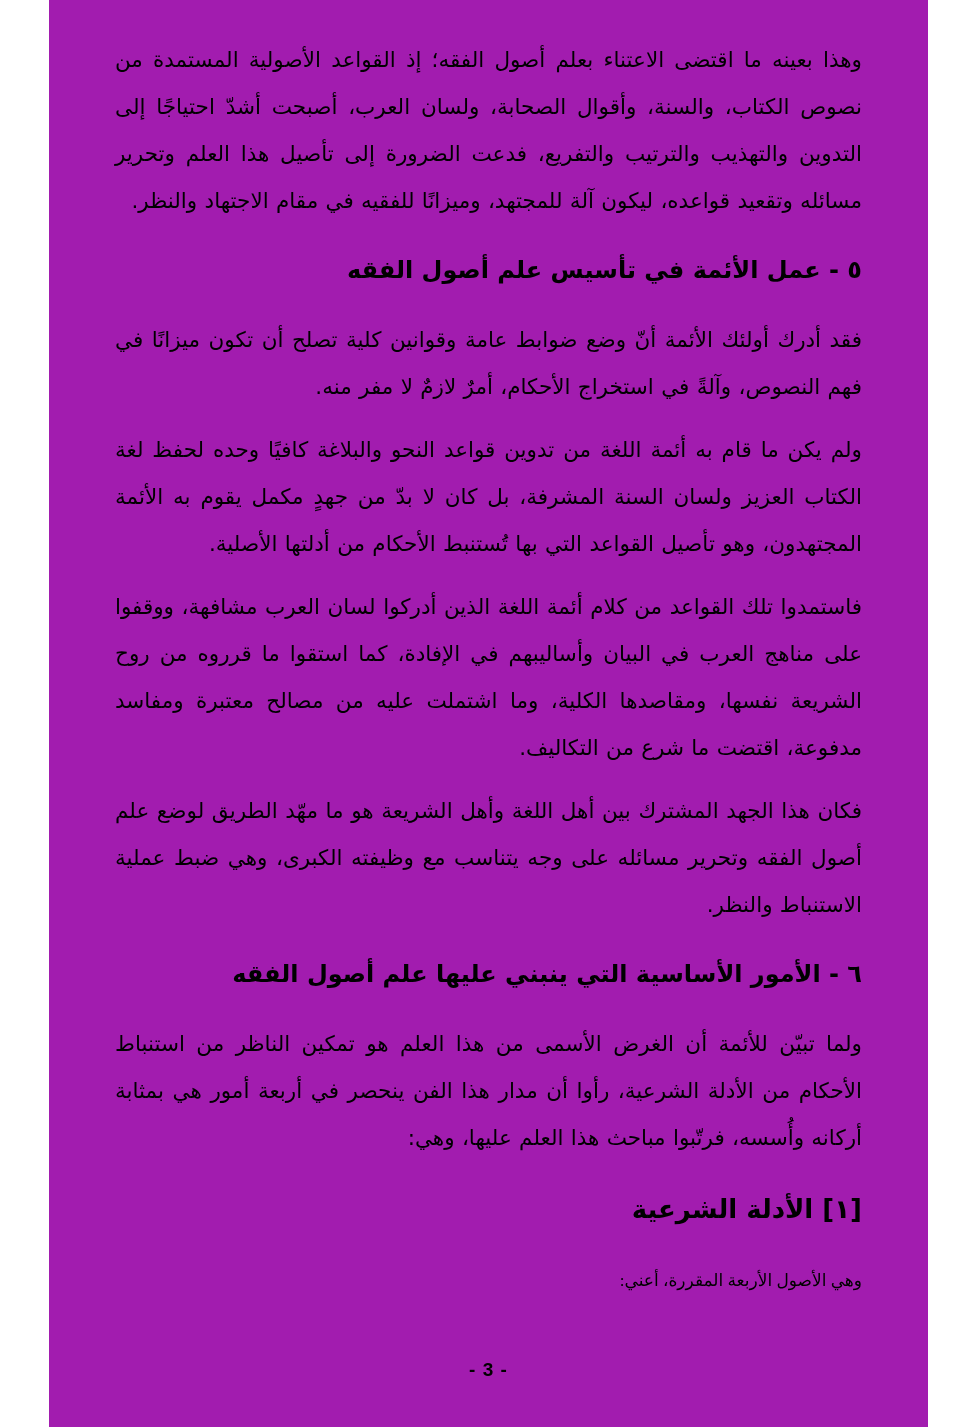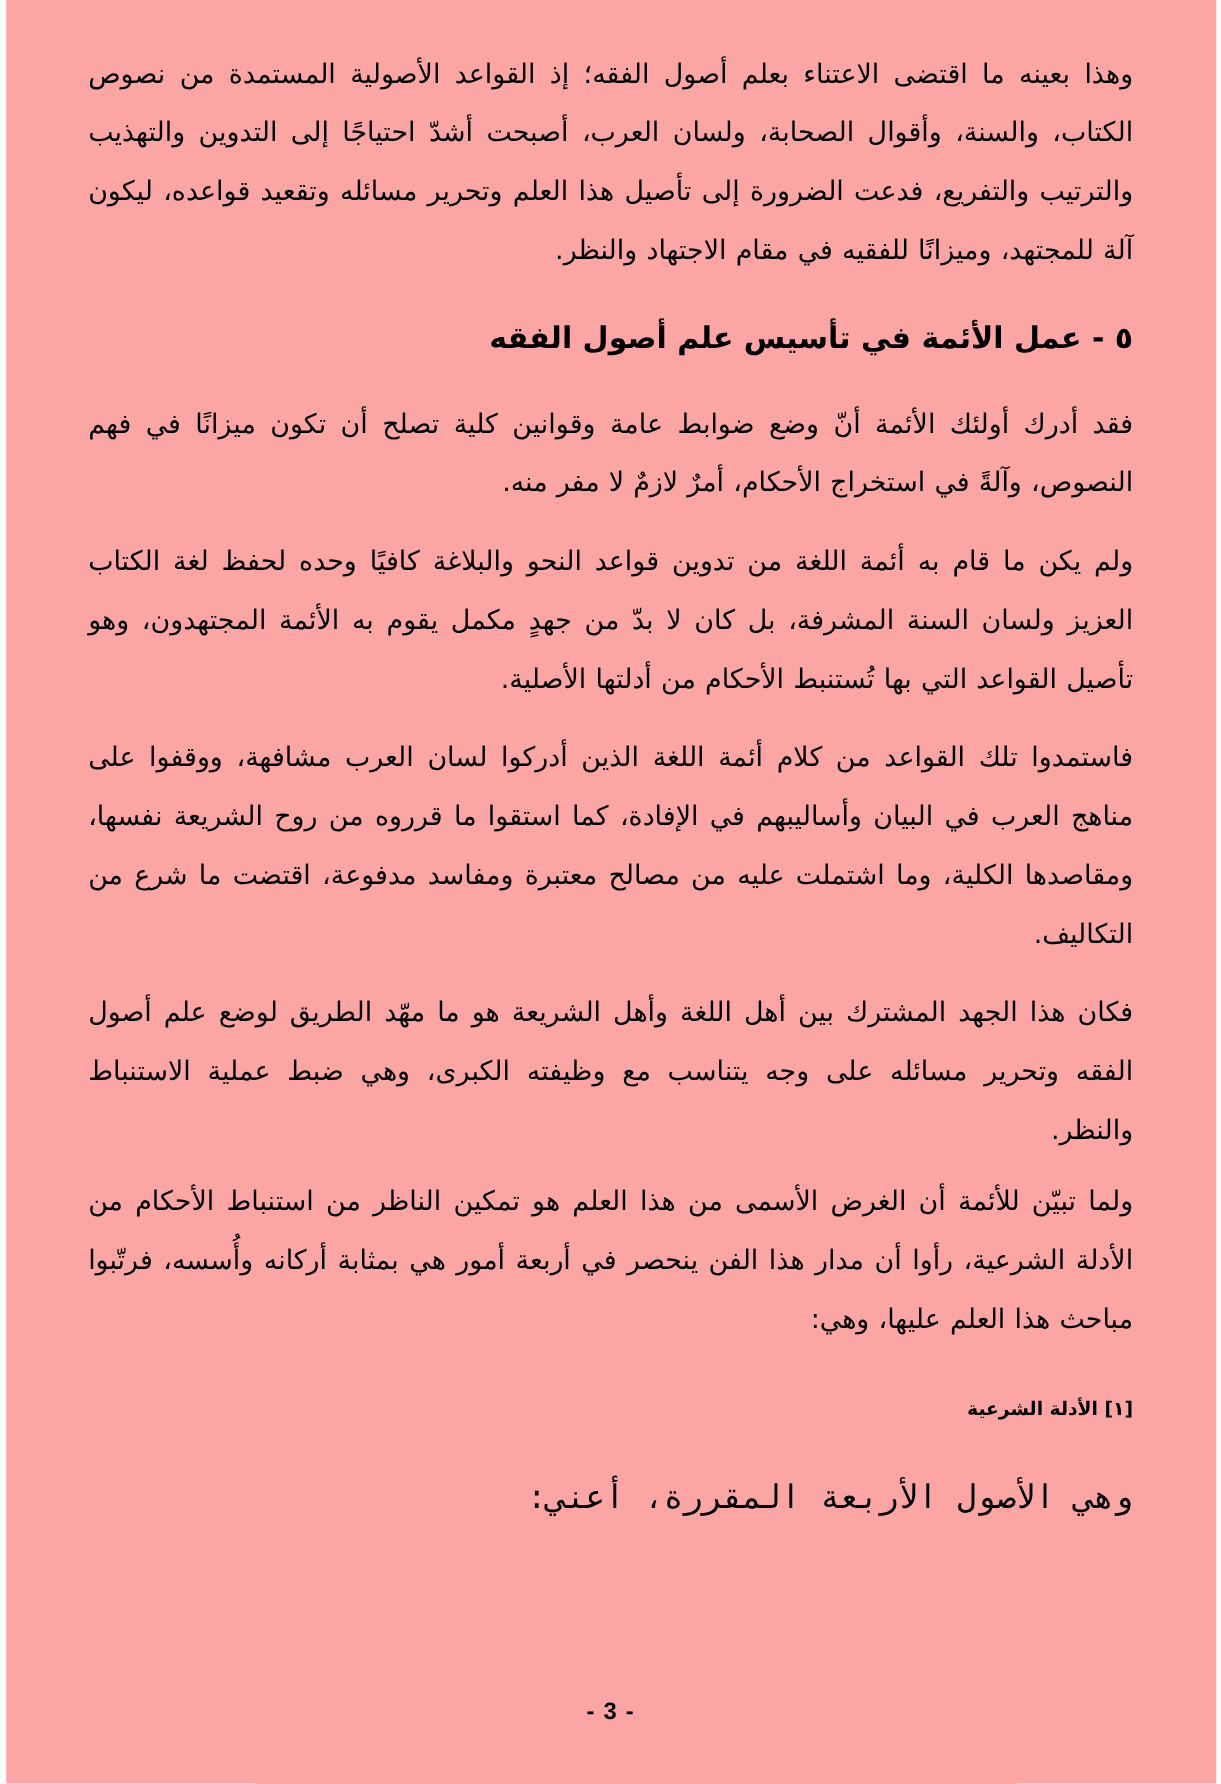"وهذا بعينه ما اقتضى الاعتناء" .page { background: #fca5a5 -> #a21caf; width: 968px -> 879px }
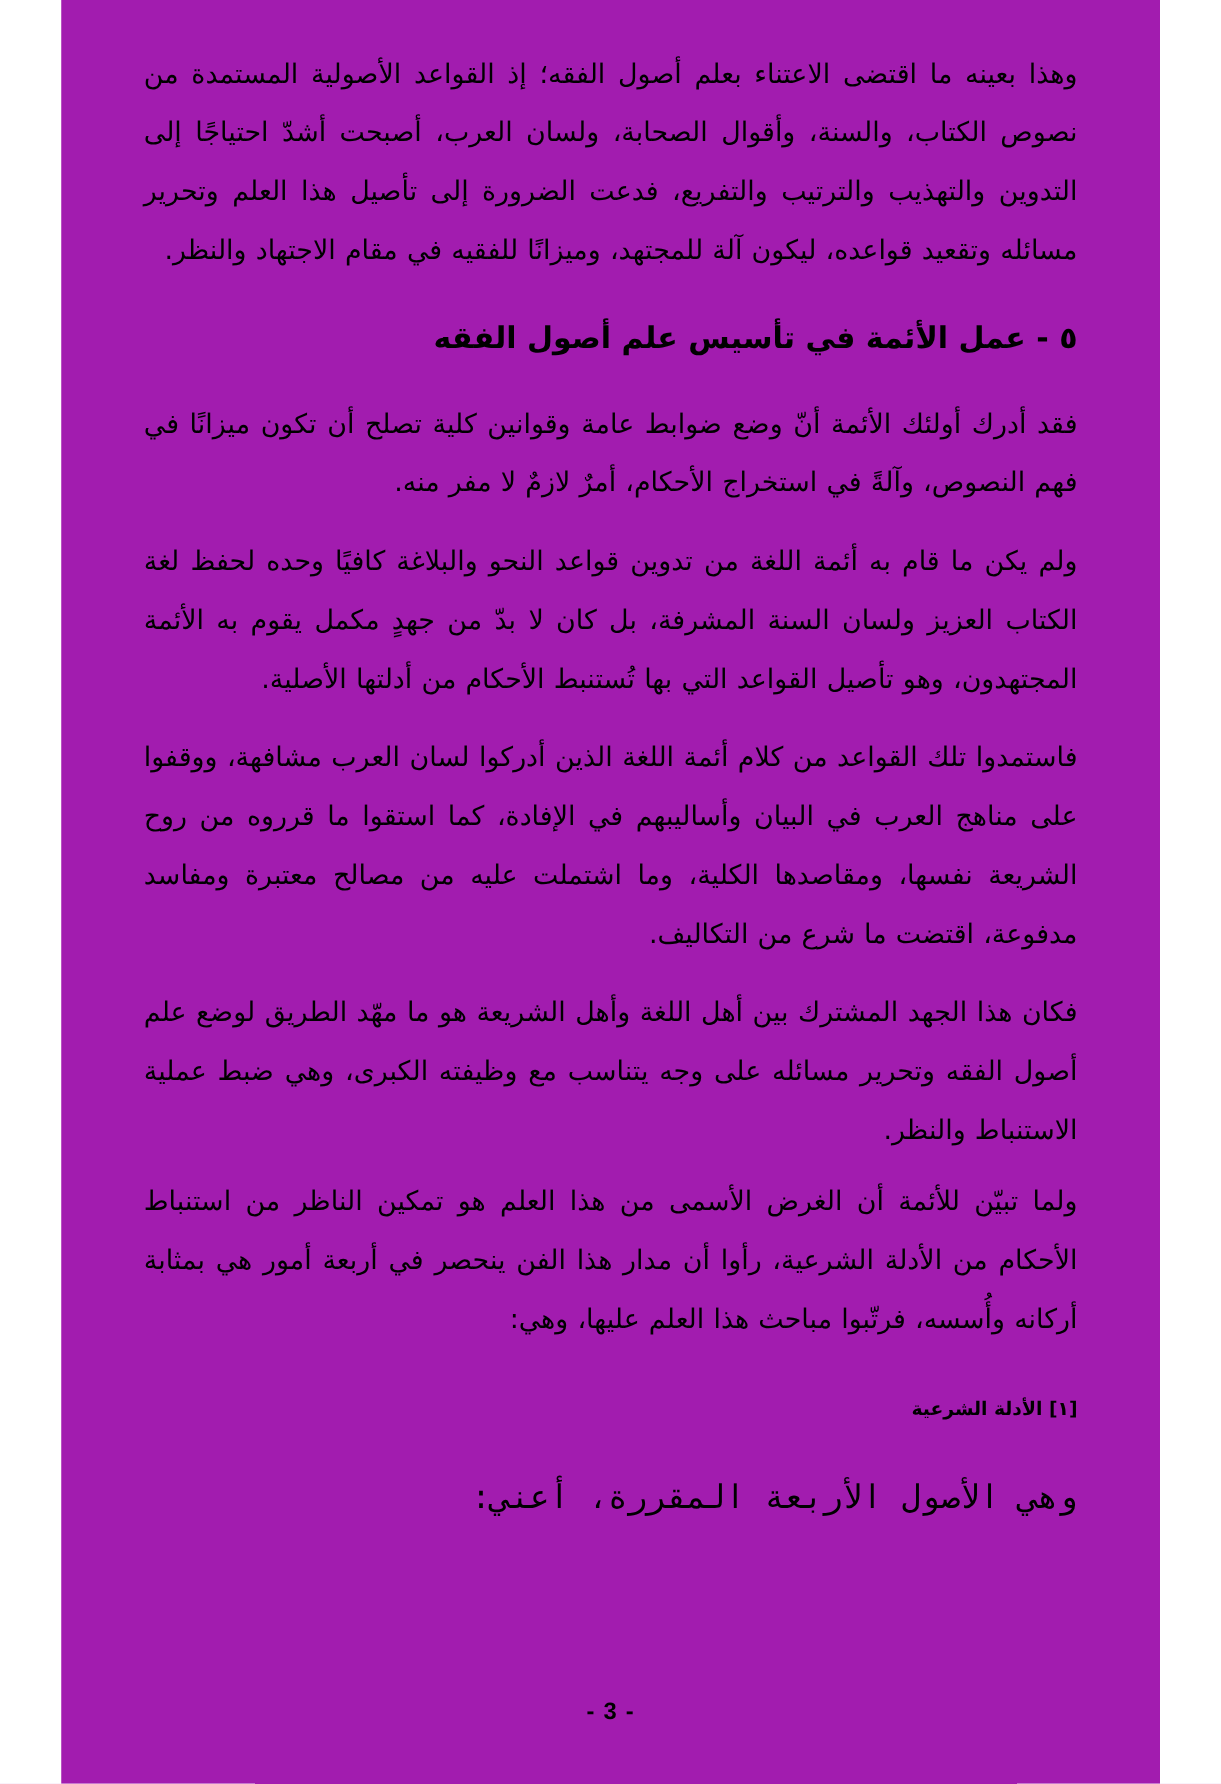"٦ - الأمور الأساسية التي" h2.heading { html: none -> <h2>٦ - الأمور الأساسية التي ينبني عليها علم أصول الفقه</h2> }
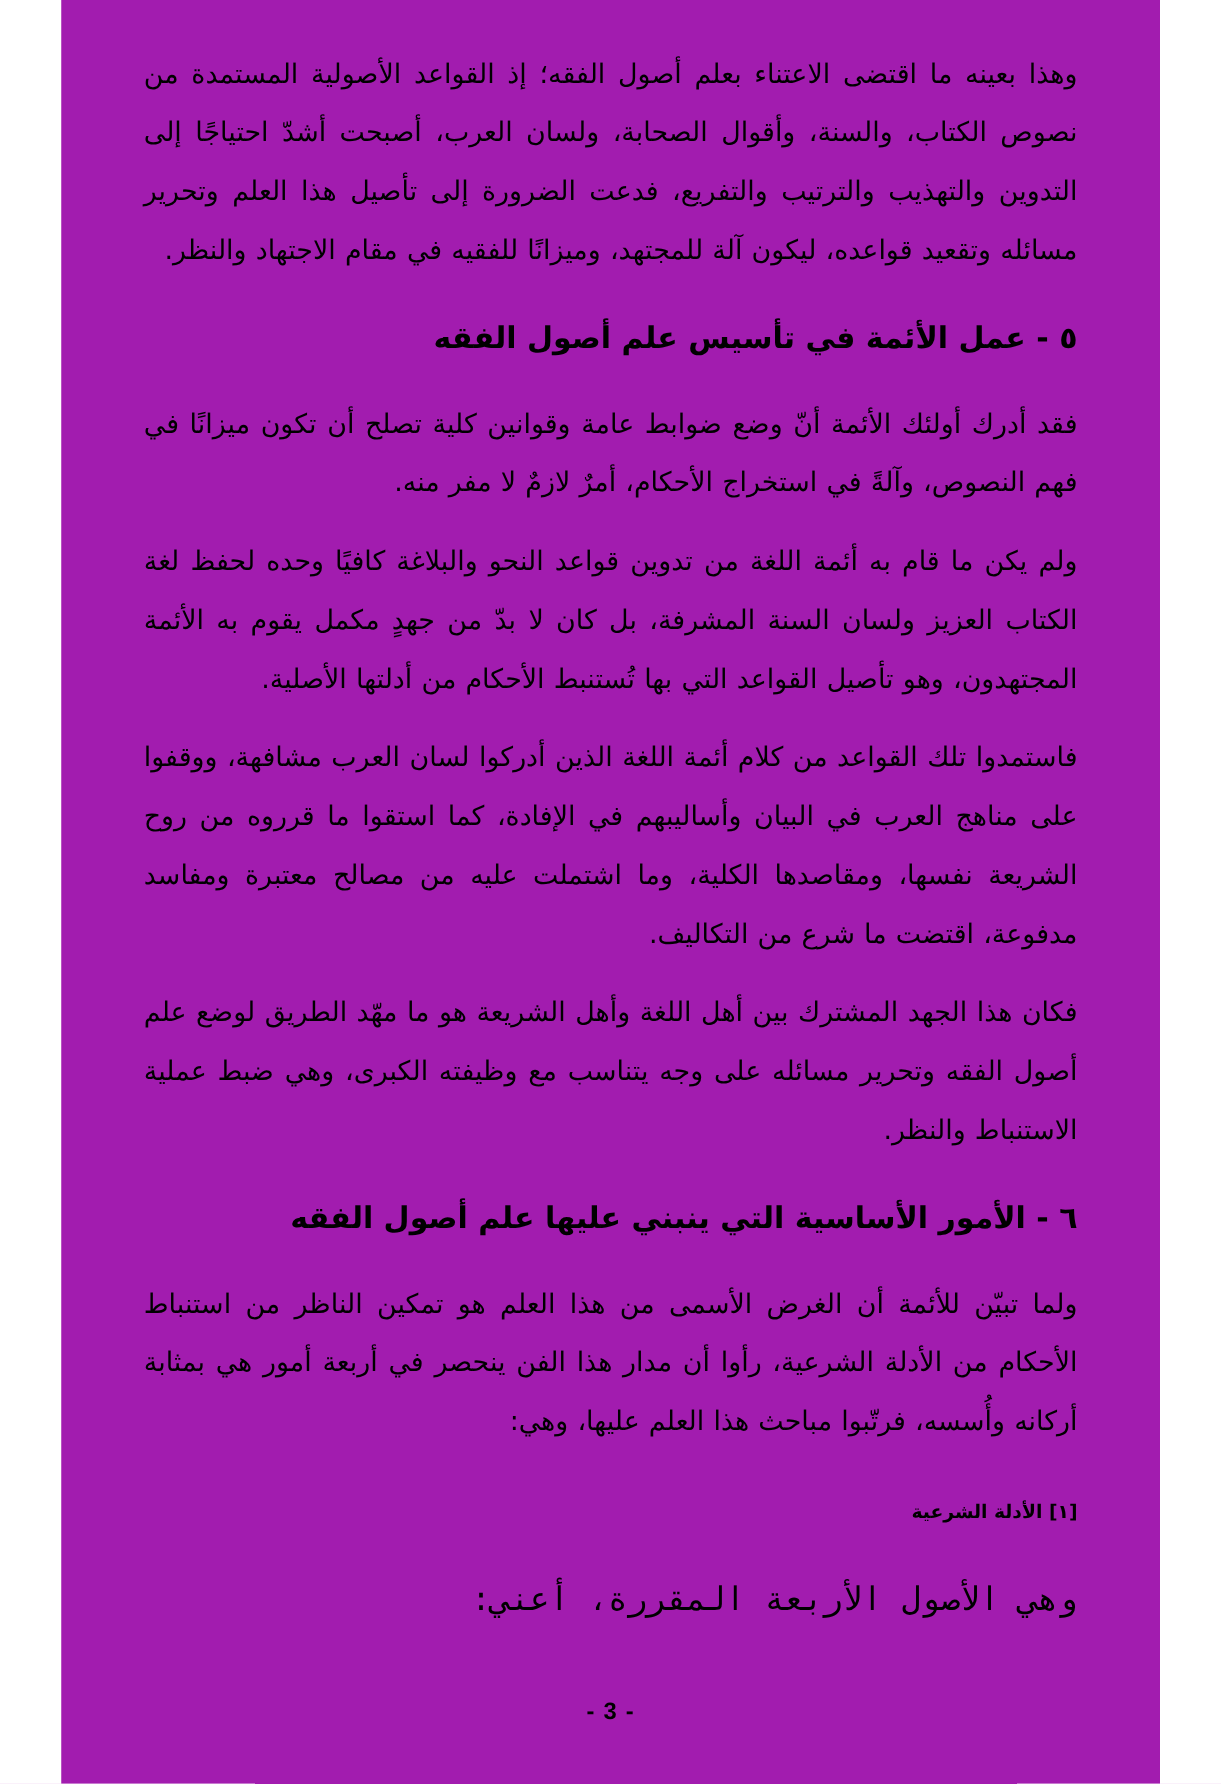"[١] الأدلة الشرعية" .subheading { font-size: 15px -> 26px }
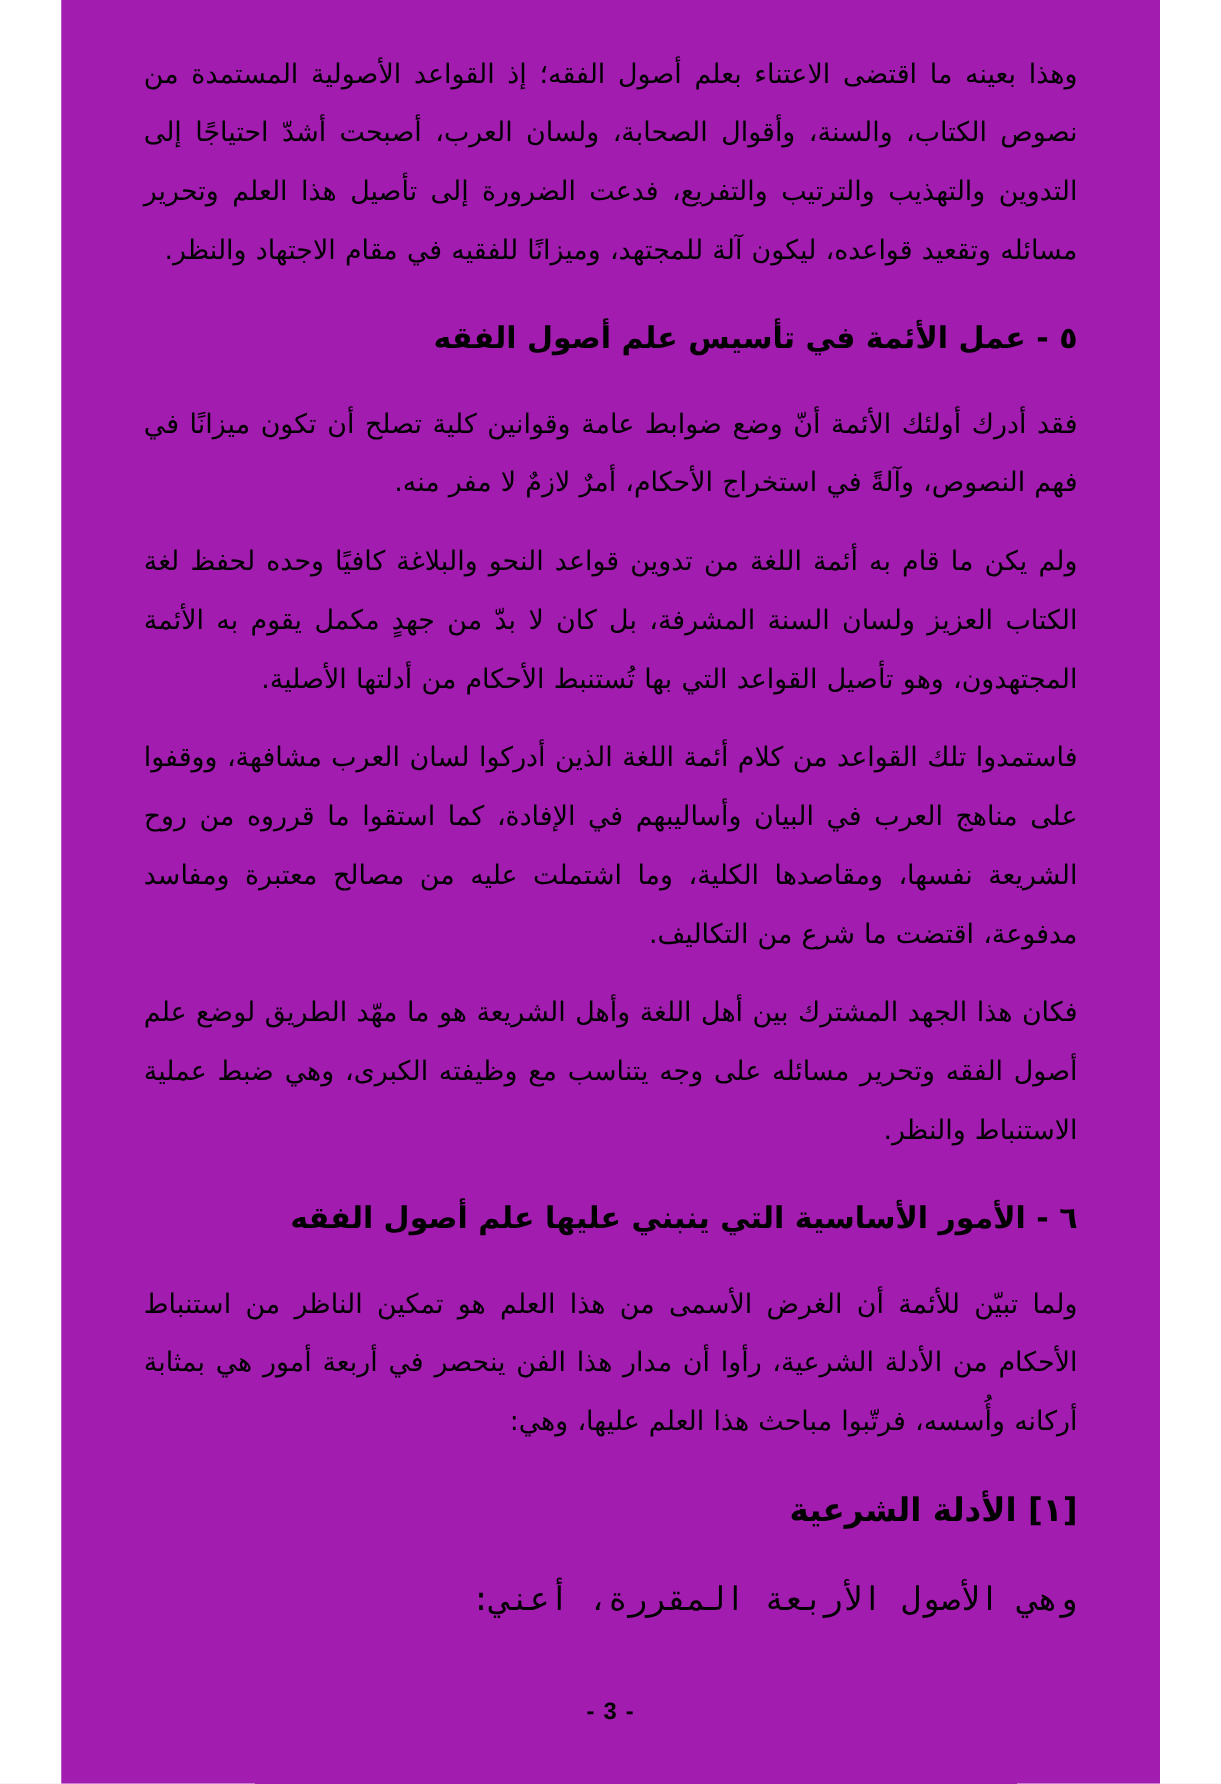"وهي الأصول الأربعة المقررة، أعني:" .closing { font-family: Liberation Mono, monospace -> Liberation Serif, serif; font-size: 26px -> 17px }
